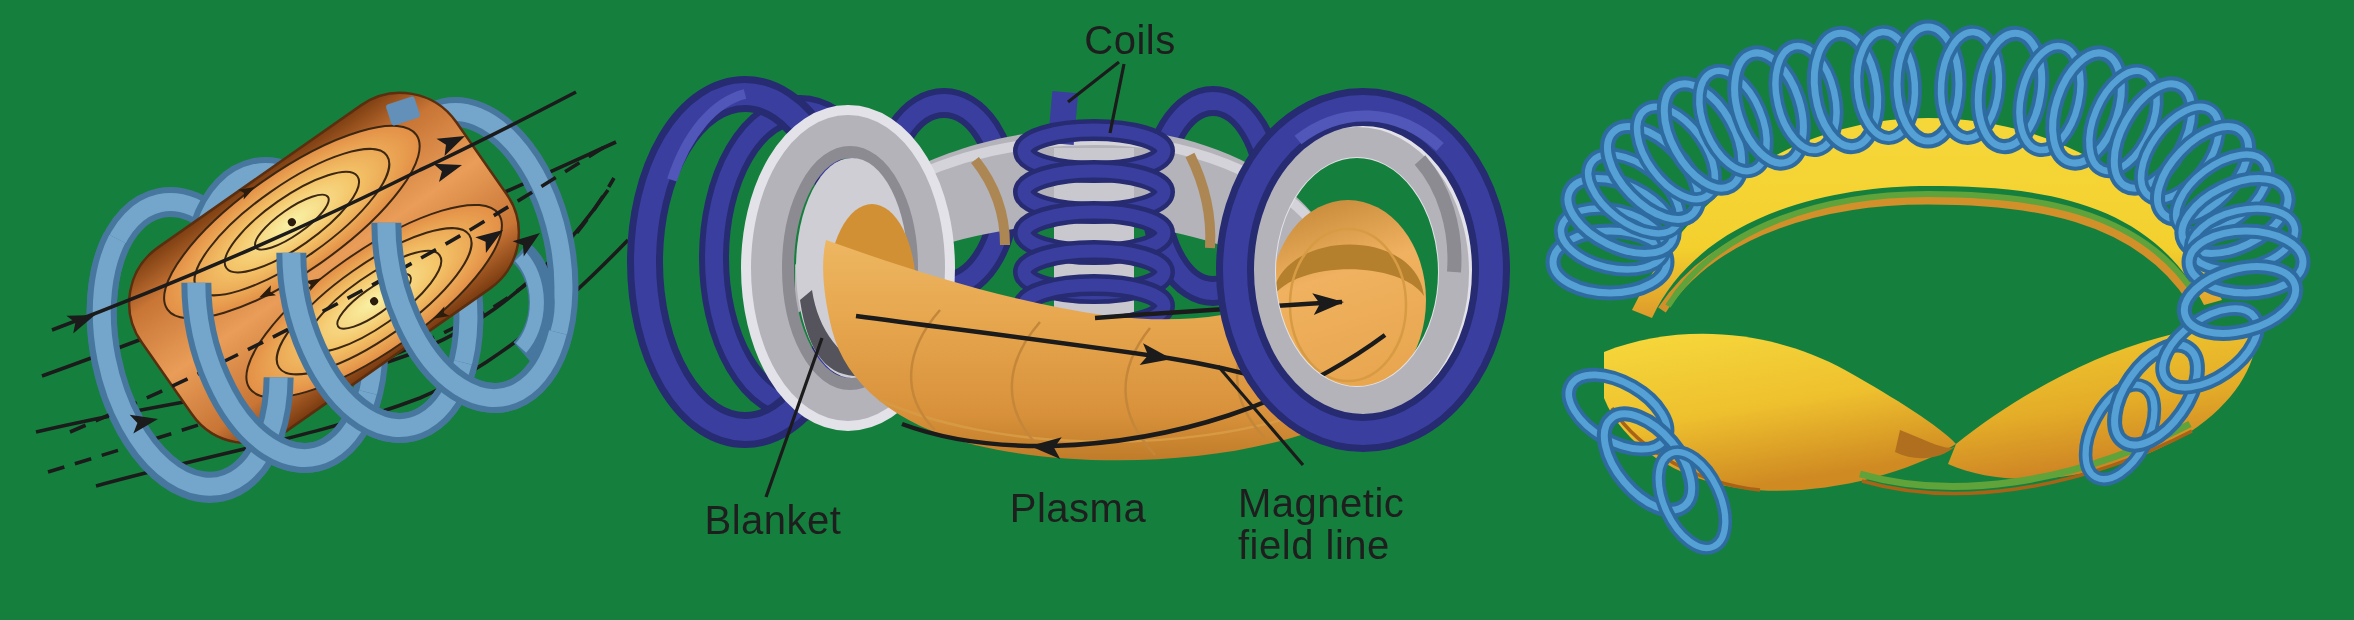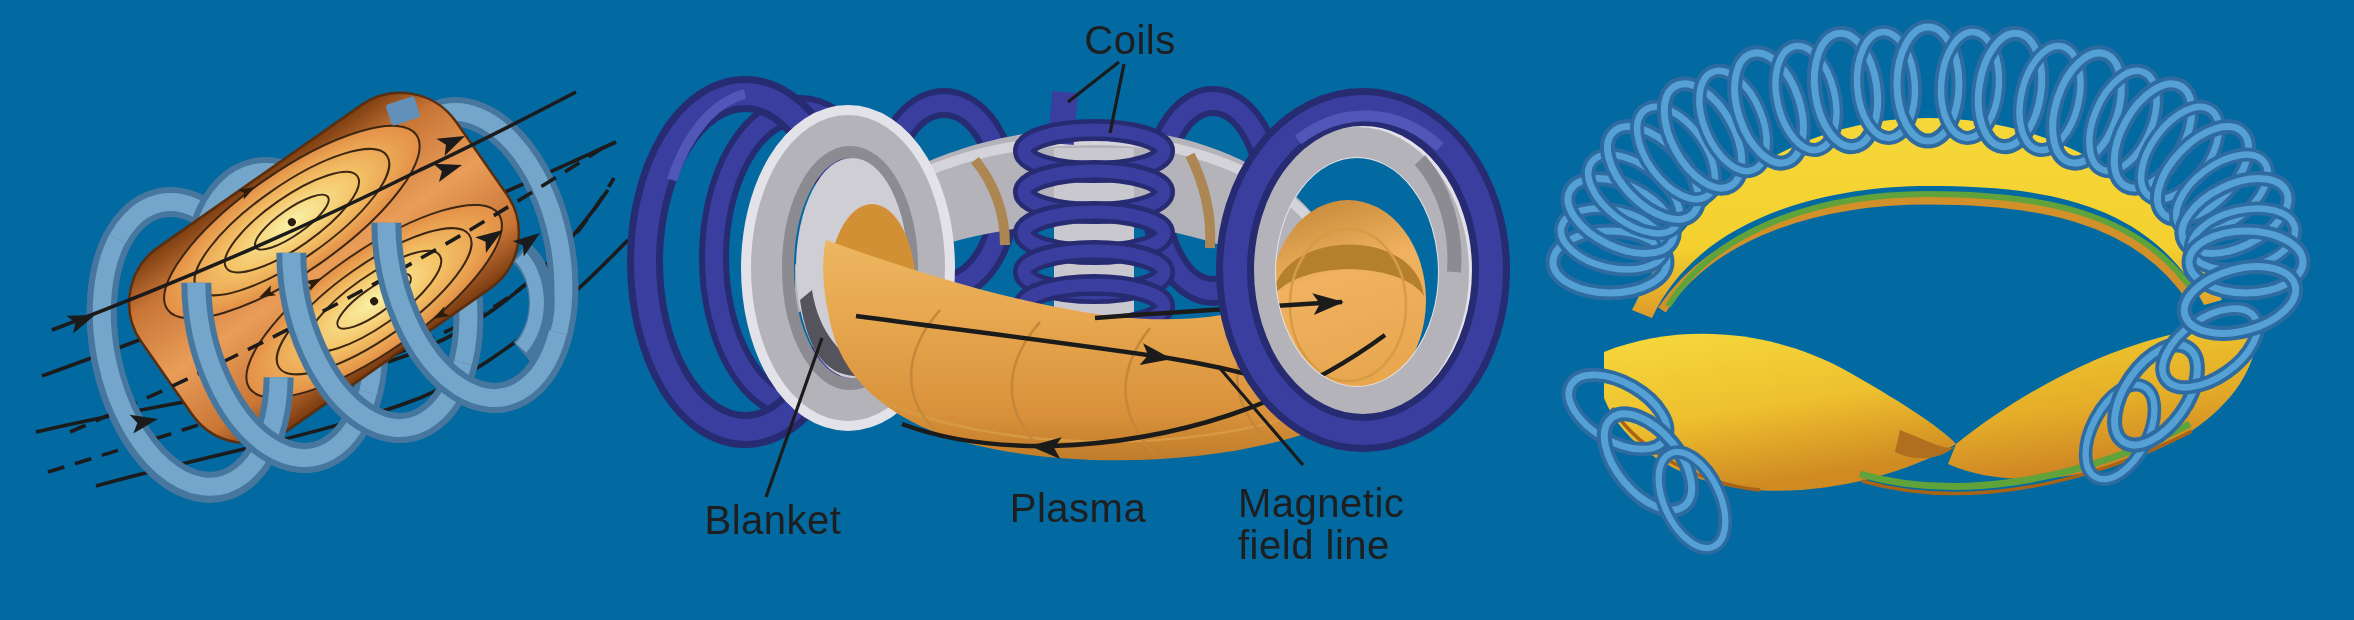"Coils" .fig { background: #0369a1 -> #15803d }
